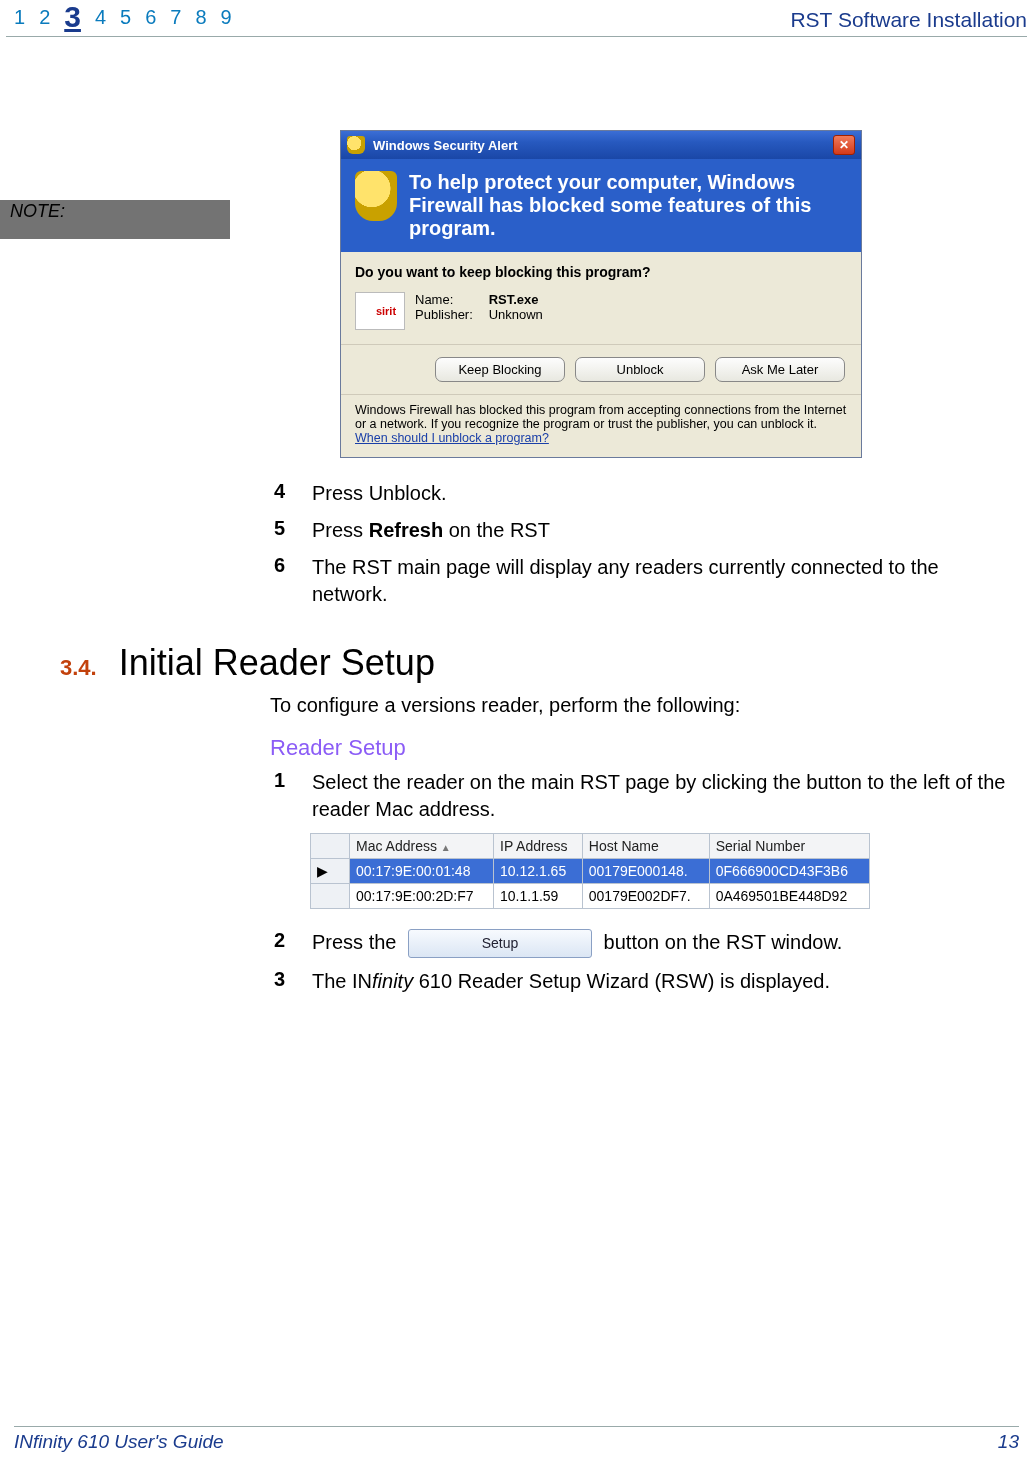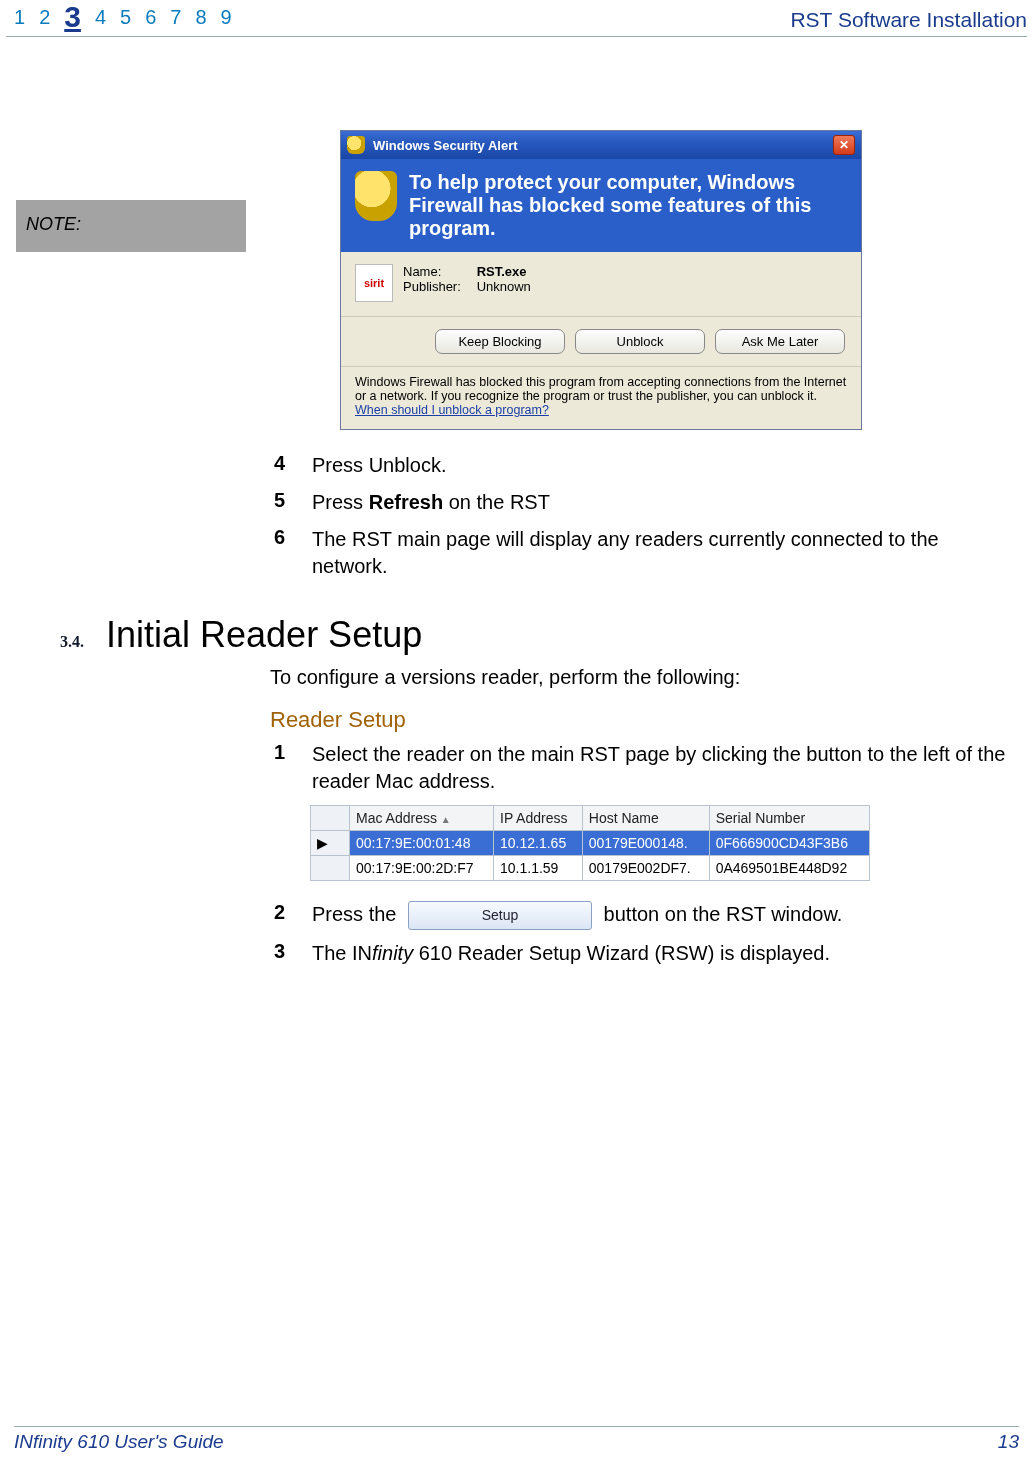"NOTE:" .note-box { background: #a3a3a3 -> #737373; left: 16px -> 0; padding: 13px 10px 14px 10px -> 0 10px 14px 10px }
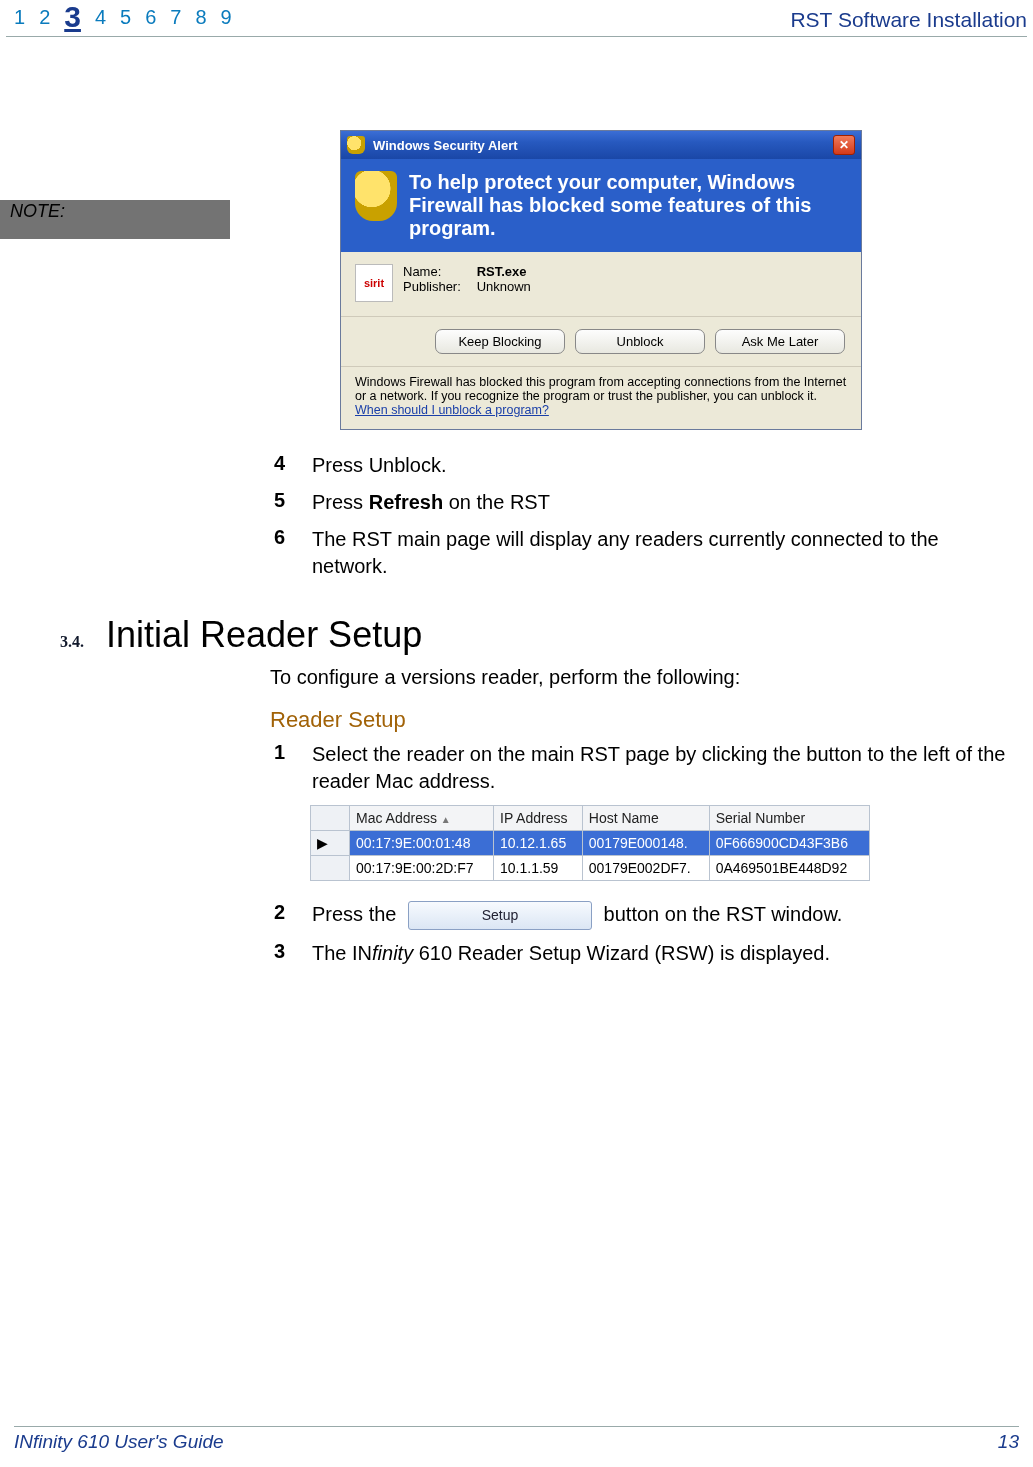"Do you want to keep" div.dlg-question { html: none -> <div>Do you want to keep blocking this program?</div> }
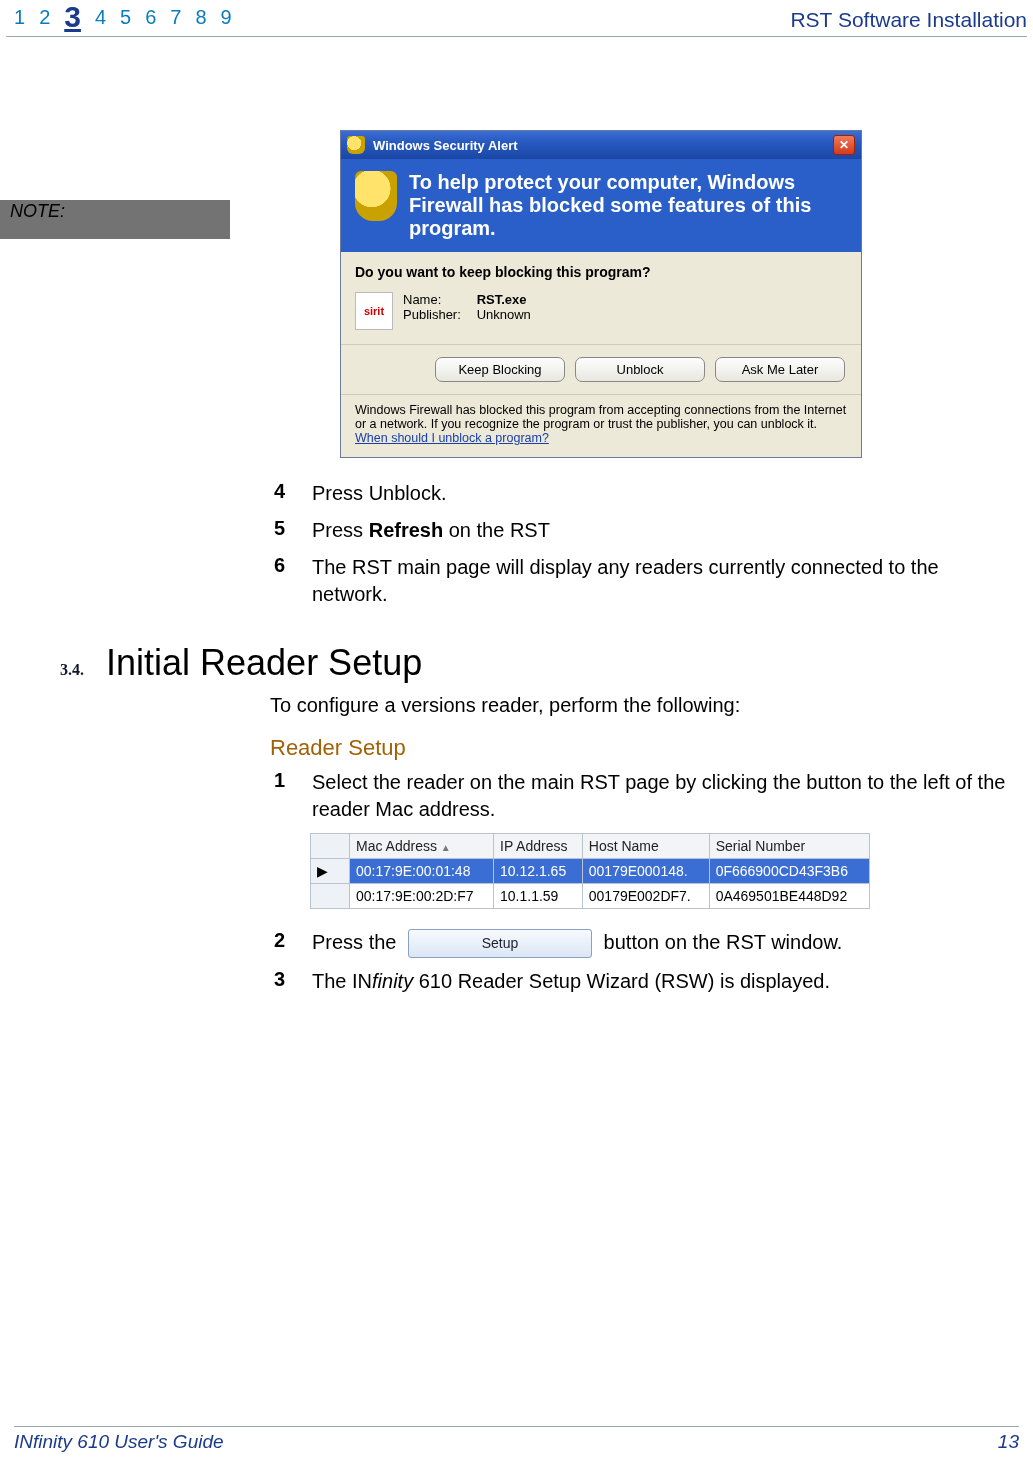"sirit" .prog-icon { padding-left: none -> 12px }
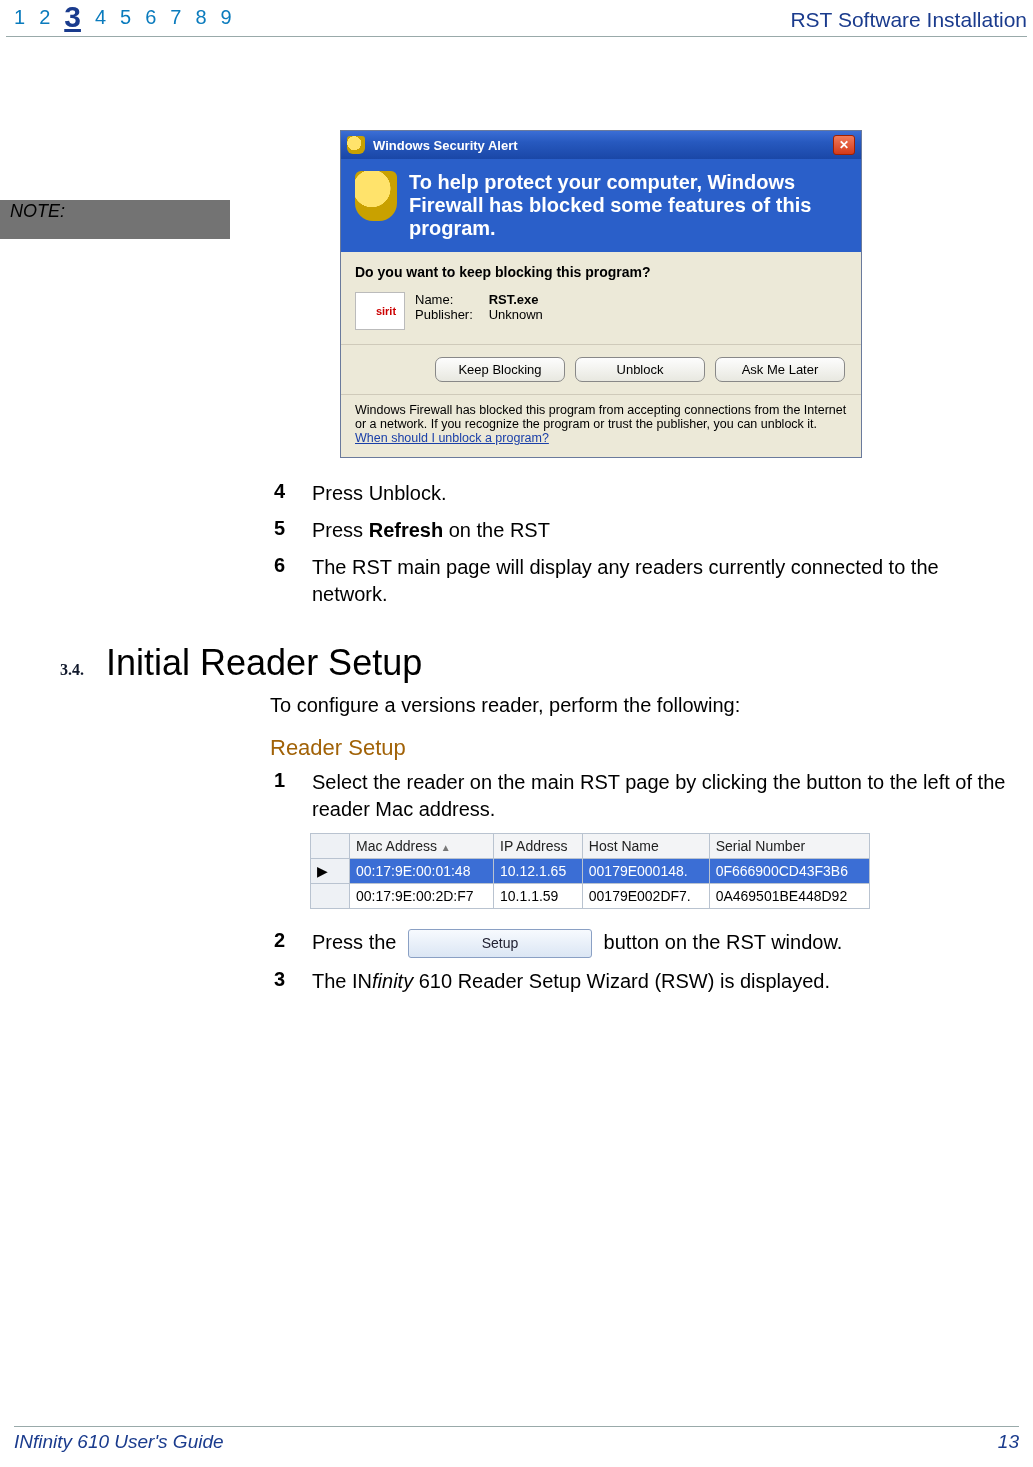"3.4." .section-num { color: #0f172a -> #c2410c; font-family: Liberation Serif, serif -> Liberation Sans, sans-serif; font-size: 16px -> 22px }
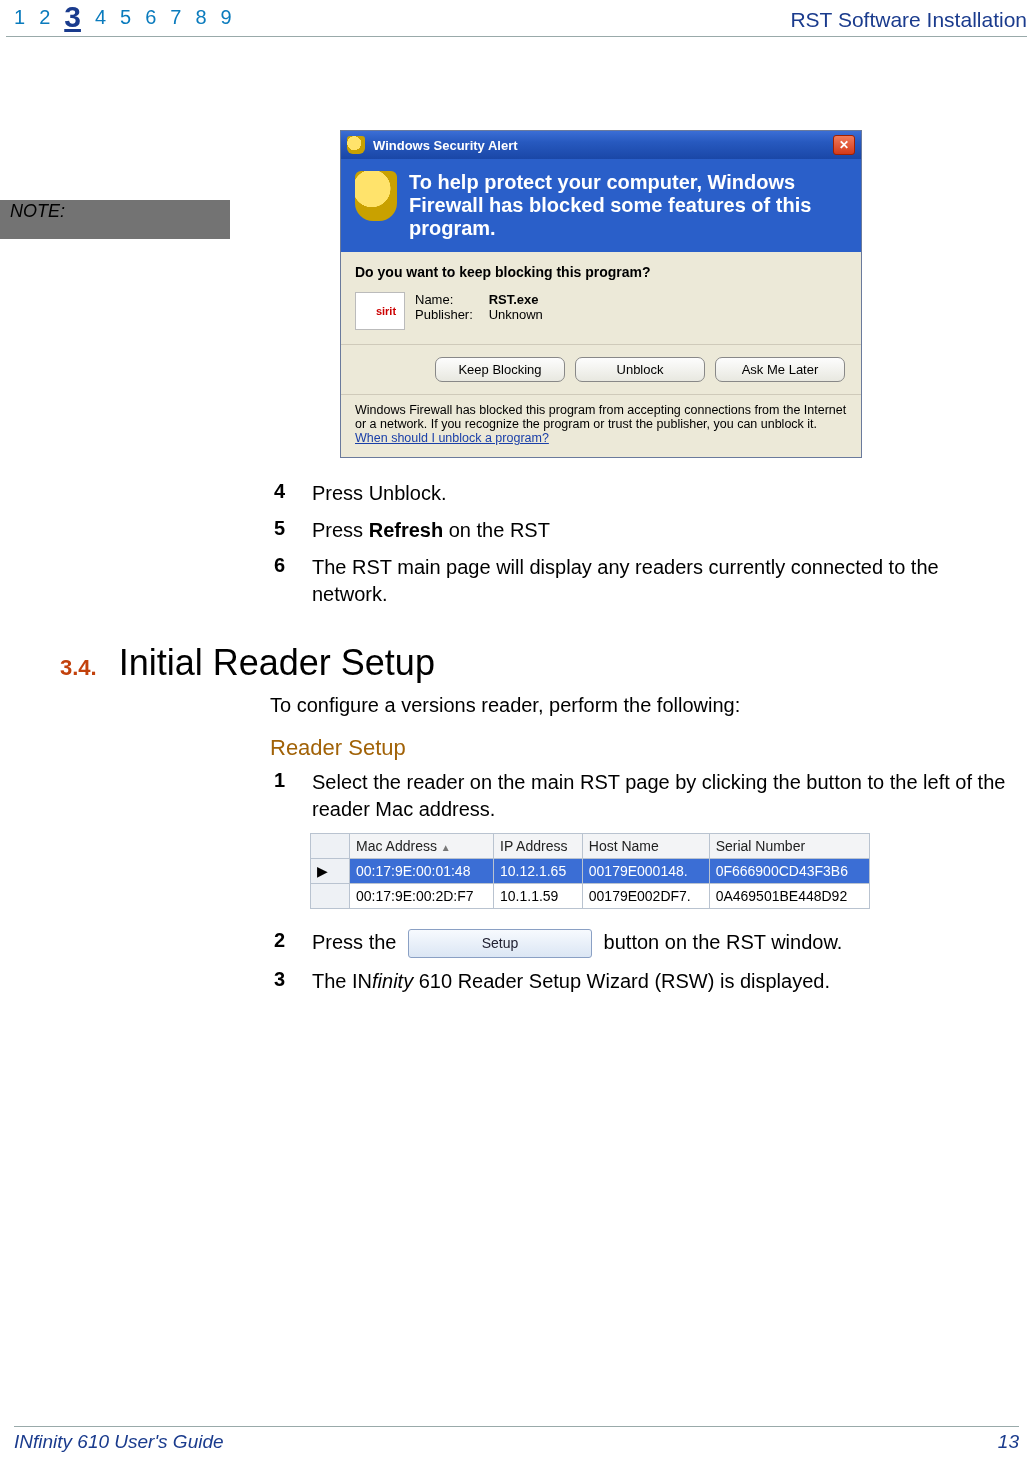"Reader Setup" .subhead { color: #a16207 -> #8b5cf6 }
